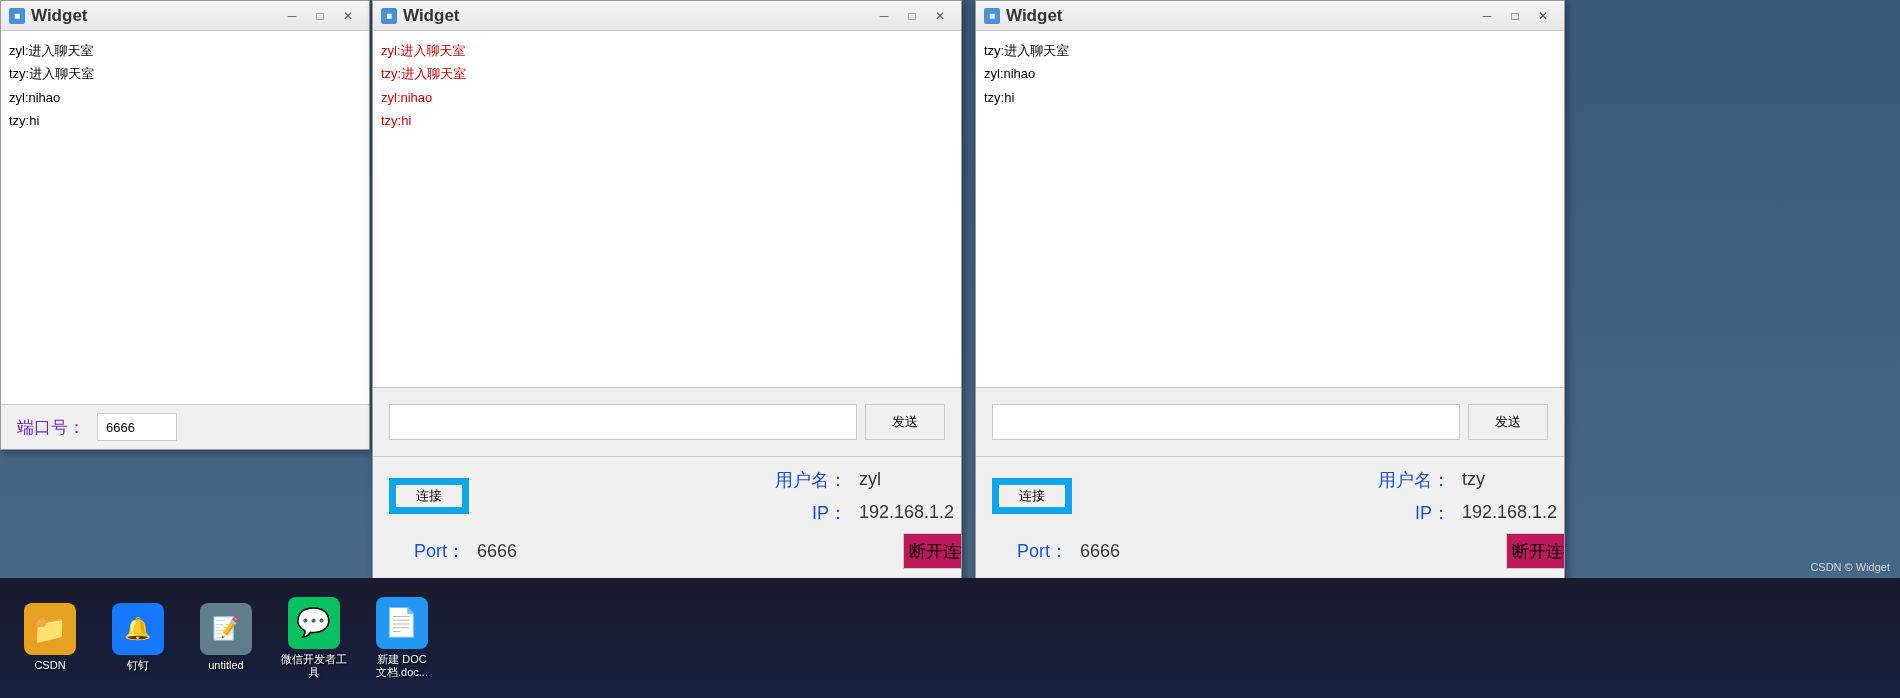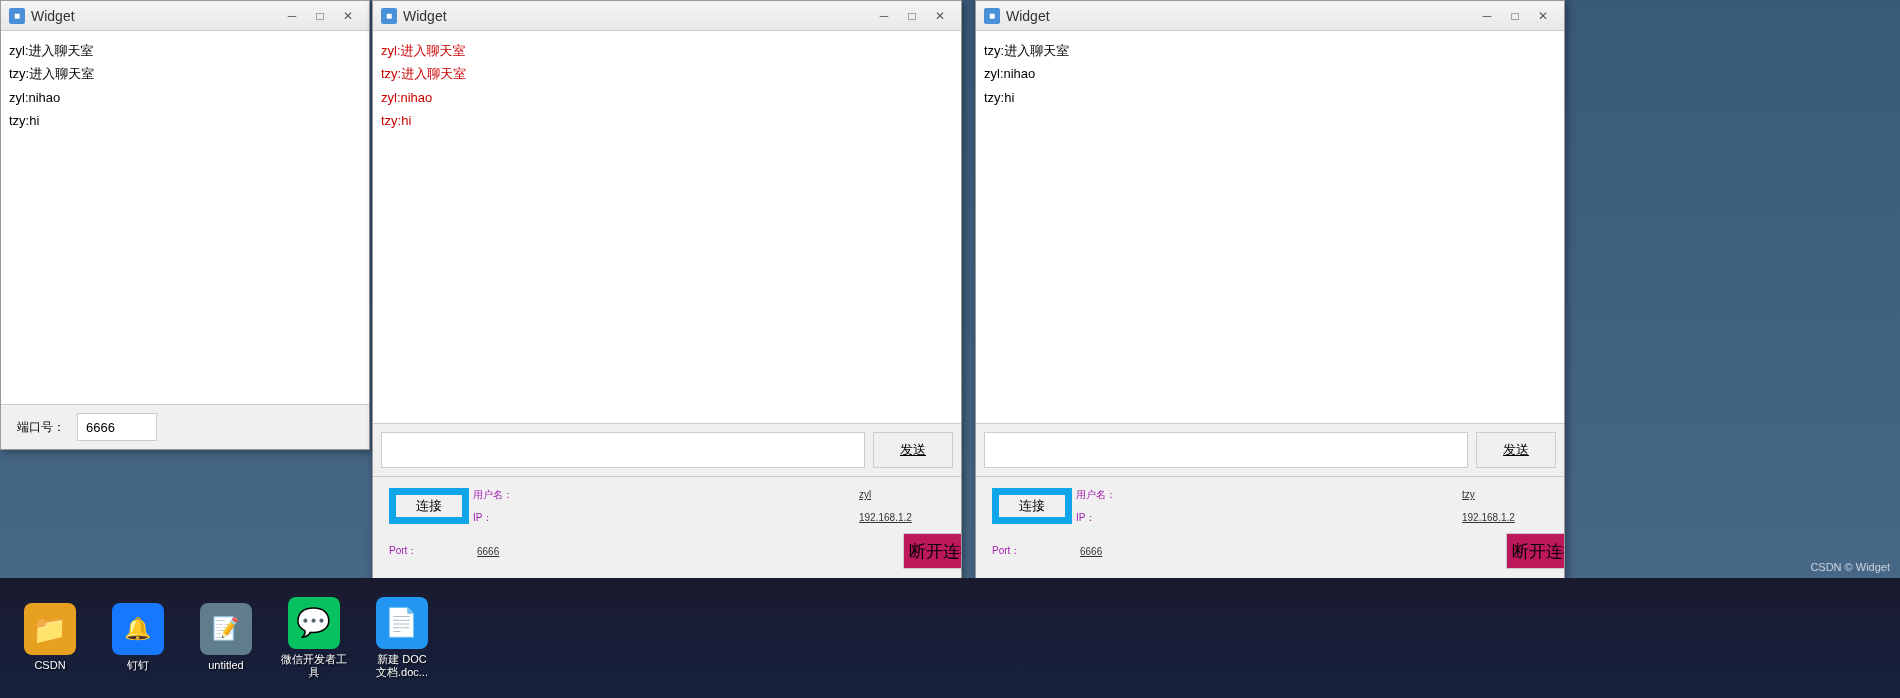"Widget" .window-title { font-size: 14px -> 17px; font-weight: normal -> bold }
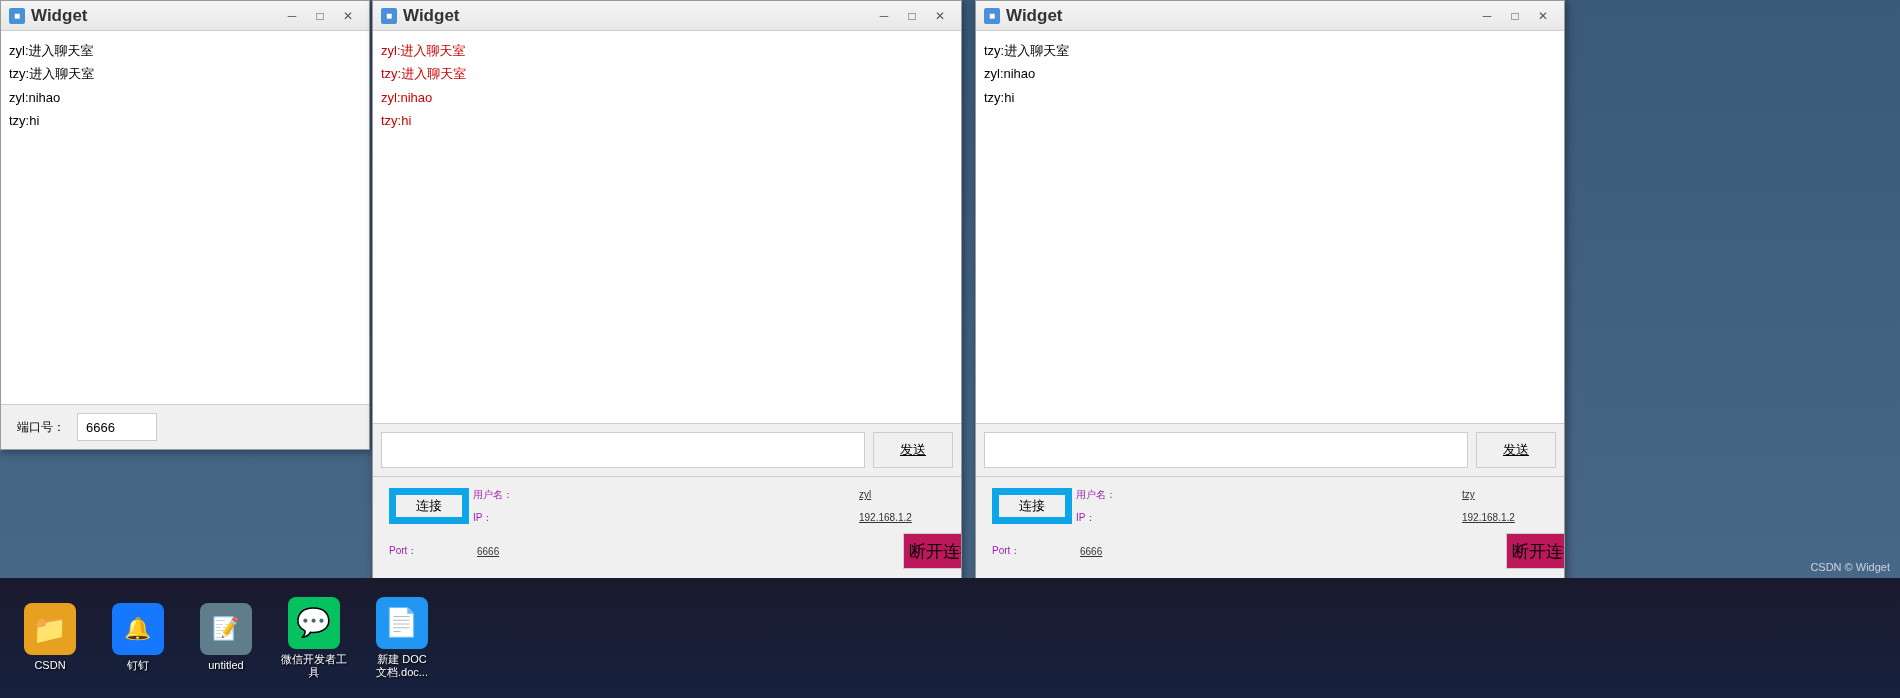"端口号：" .port-label { color: #000000 -> #6d28d9; font-size: 12px -> 17px }
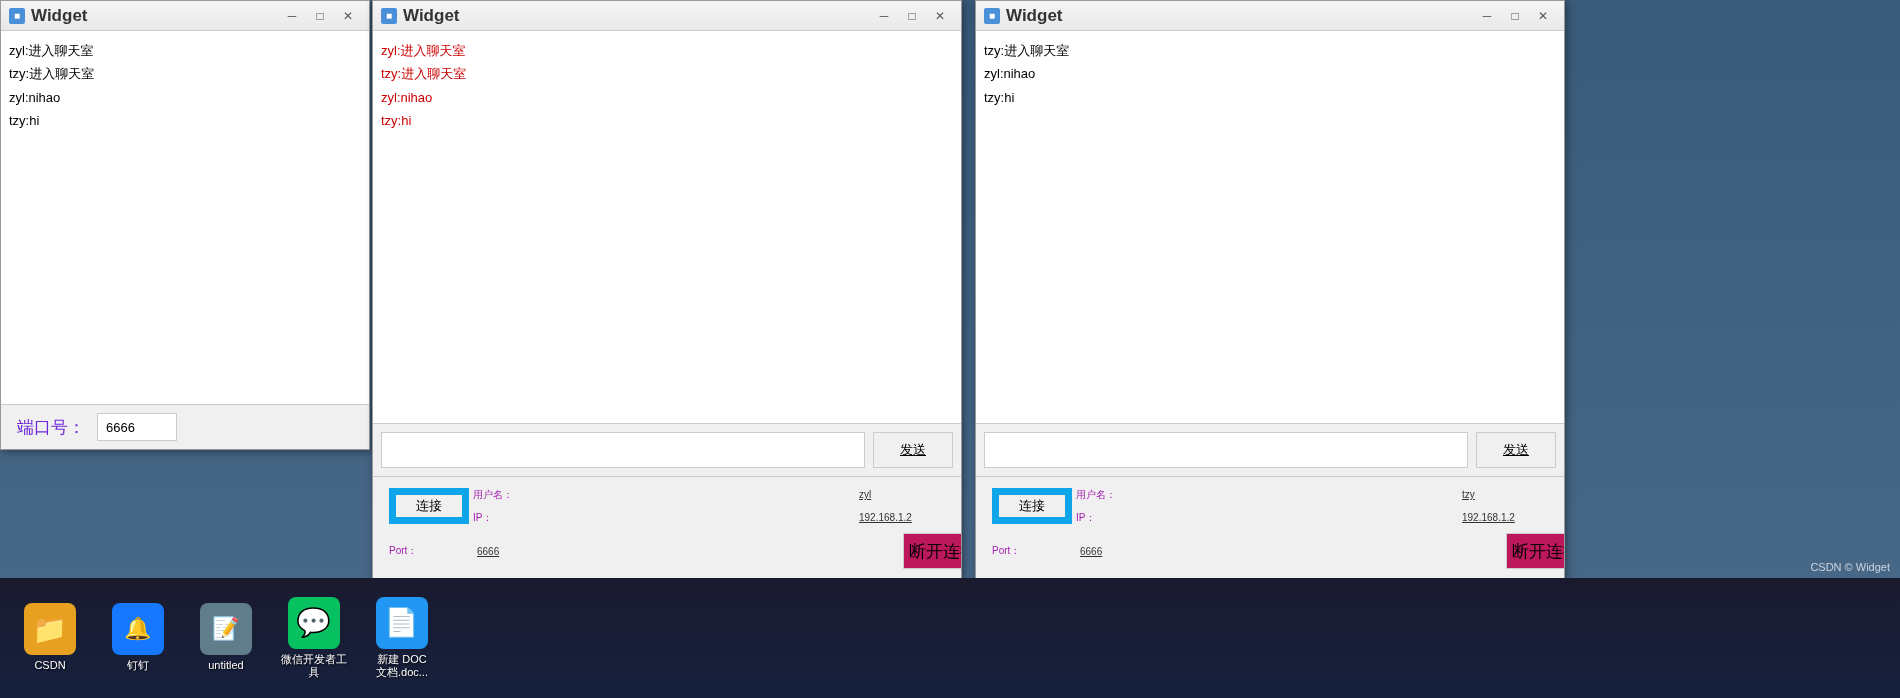"发送" .send-row { padding: 8px -> 16px; text-decoration: underline -> none }
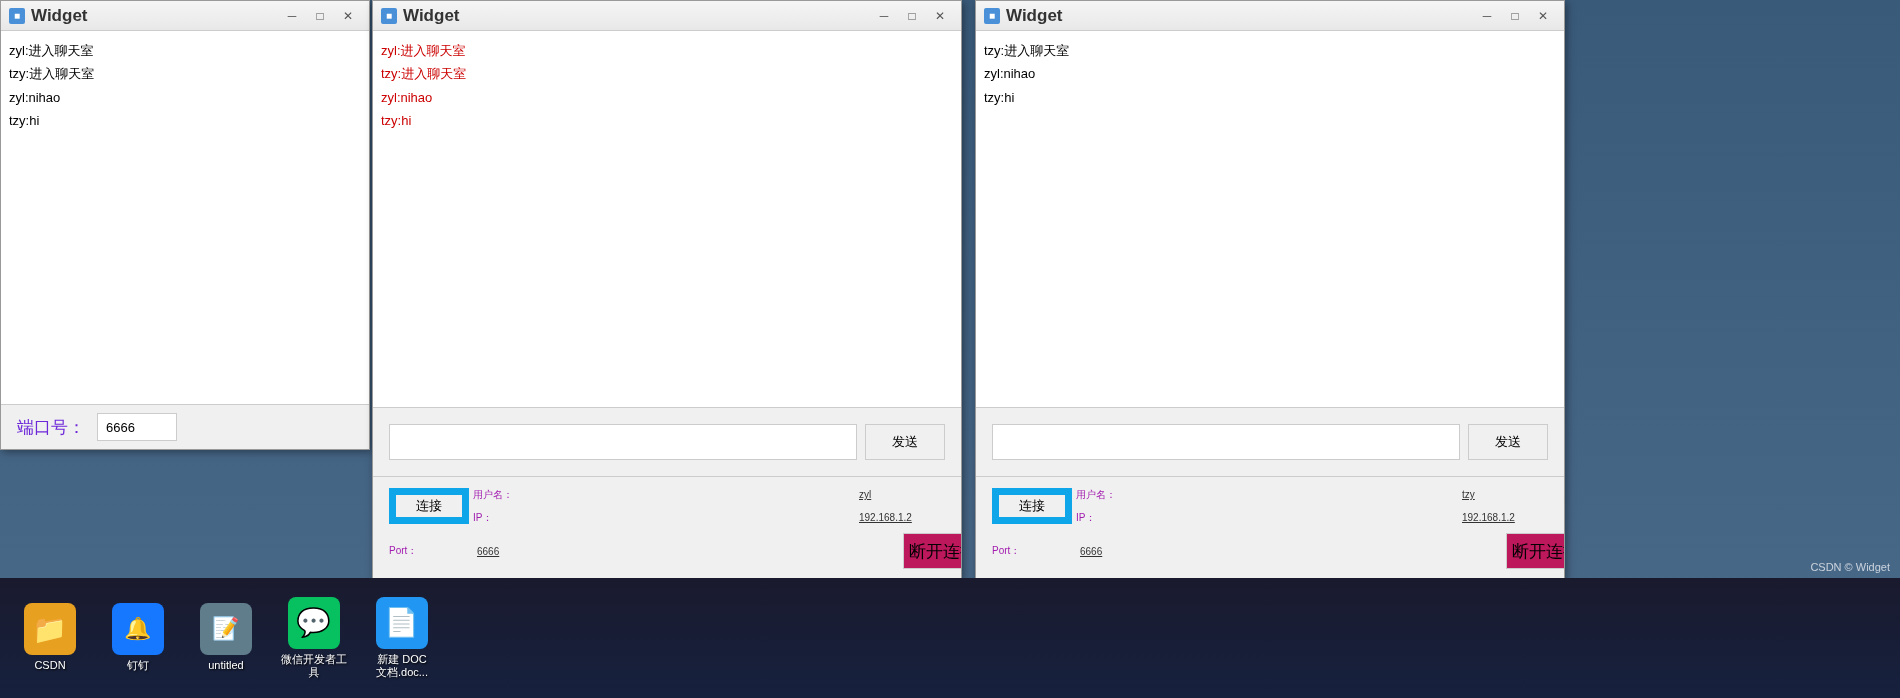"用户名：" .form-label { color: #a21caf -> #1d4ed8; font-size: 10px -> 18px; text-align: left -> right }
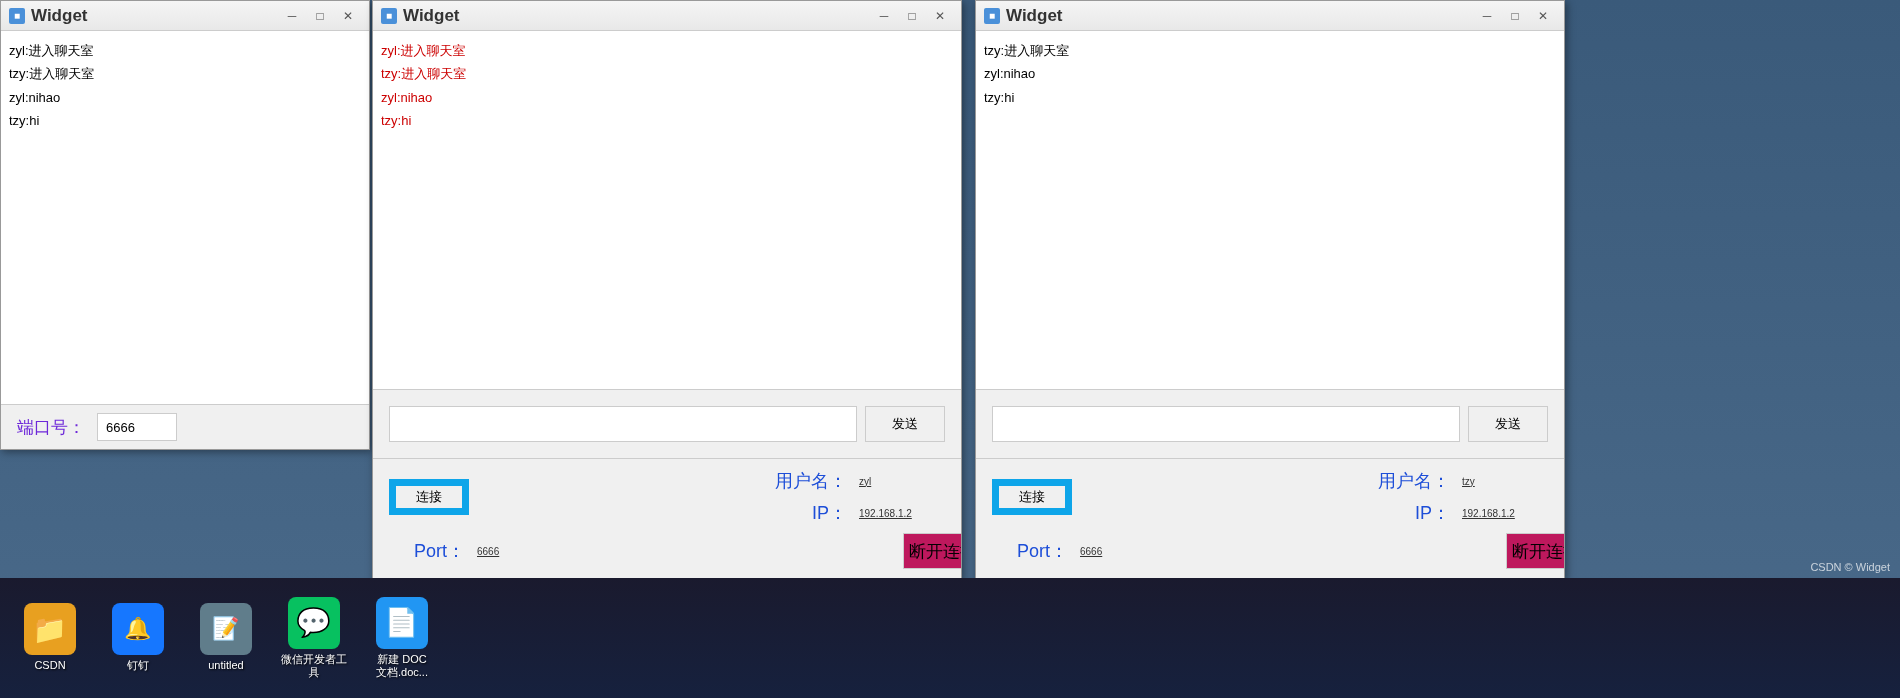"zyl" .form-value { font-size: 10px -> 18px; text-decoration: underline -> none }
